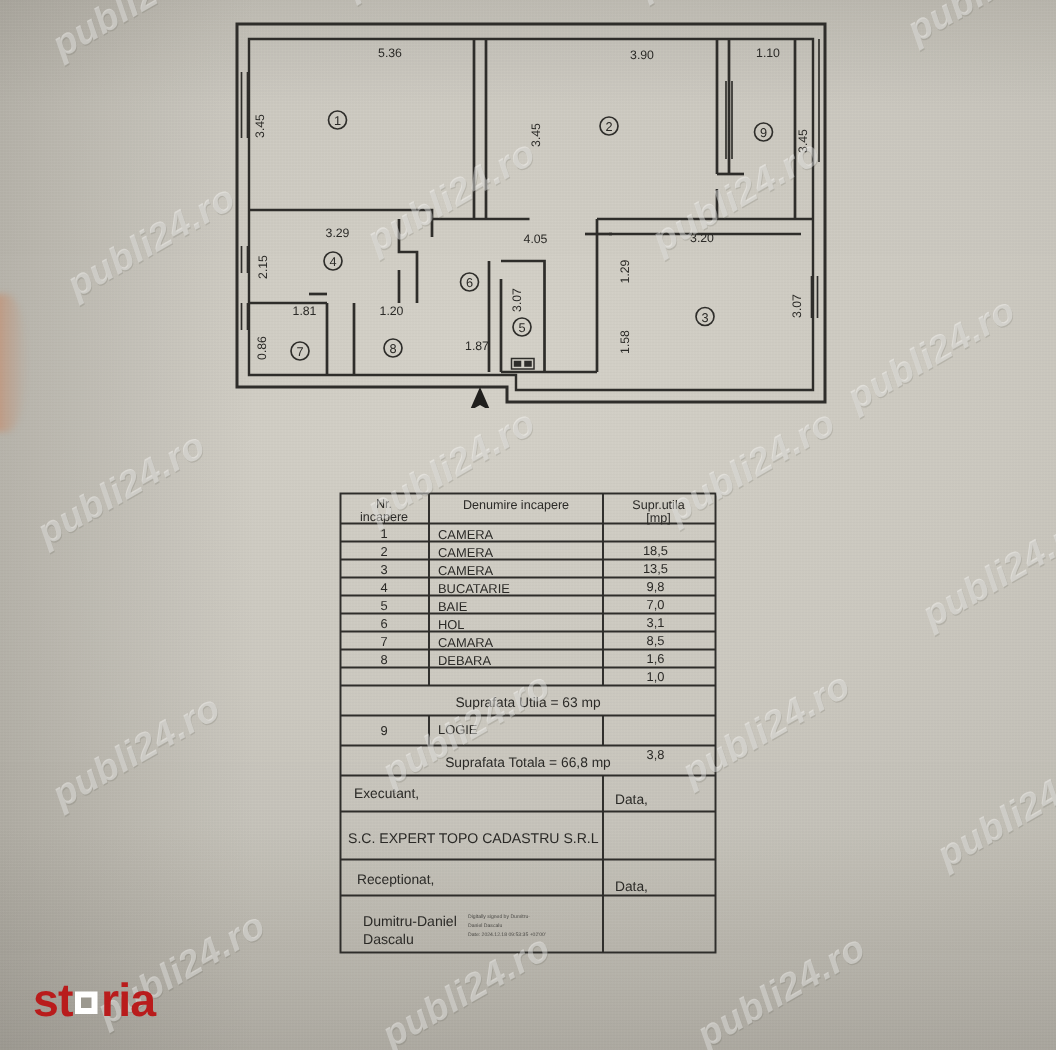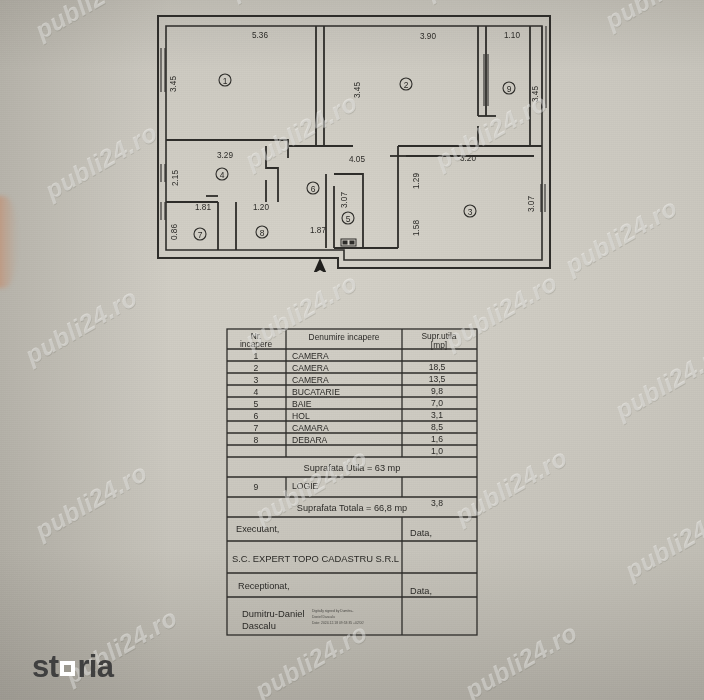"st" #storia { color: #404040 -> #b91c1c; left: 32px -> 22px }
